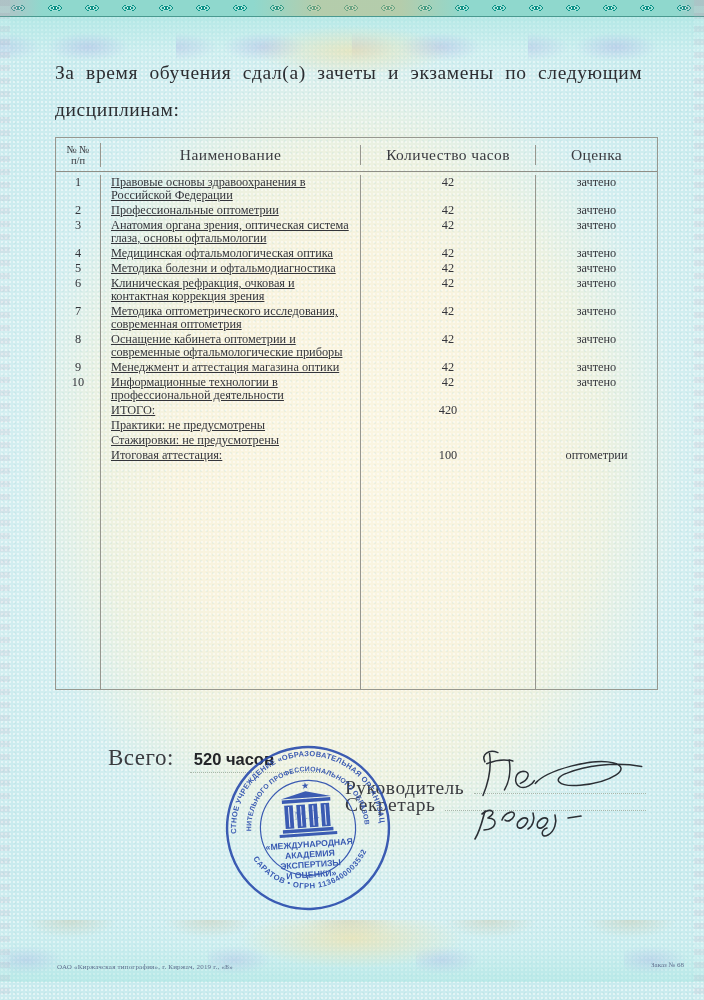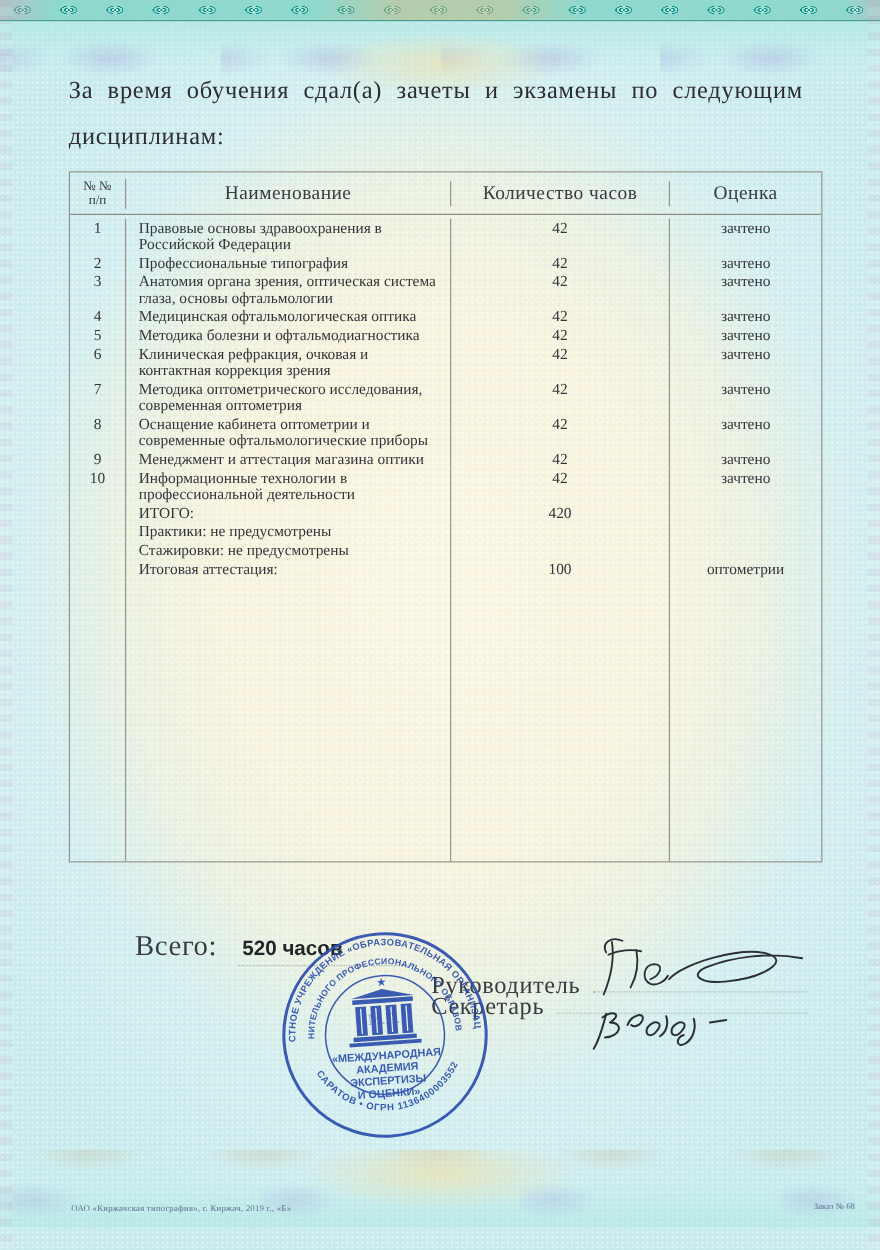"Правовые основы здравоохранения в" .c-name { text-decoration: none -> underline }
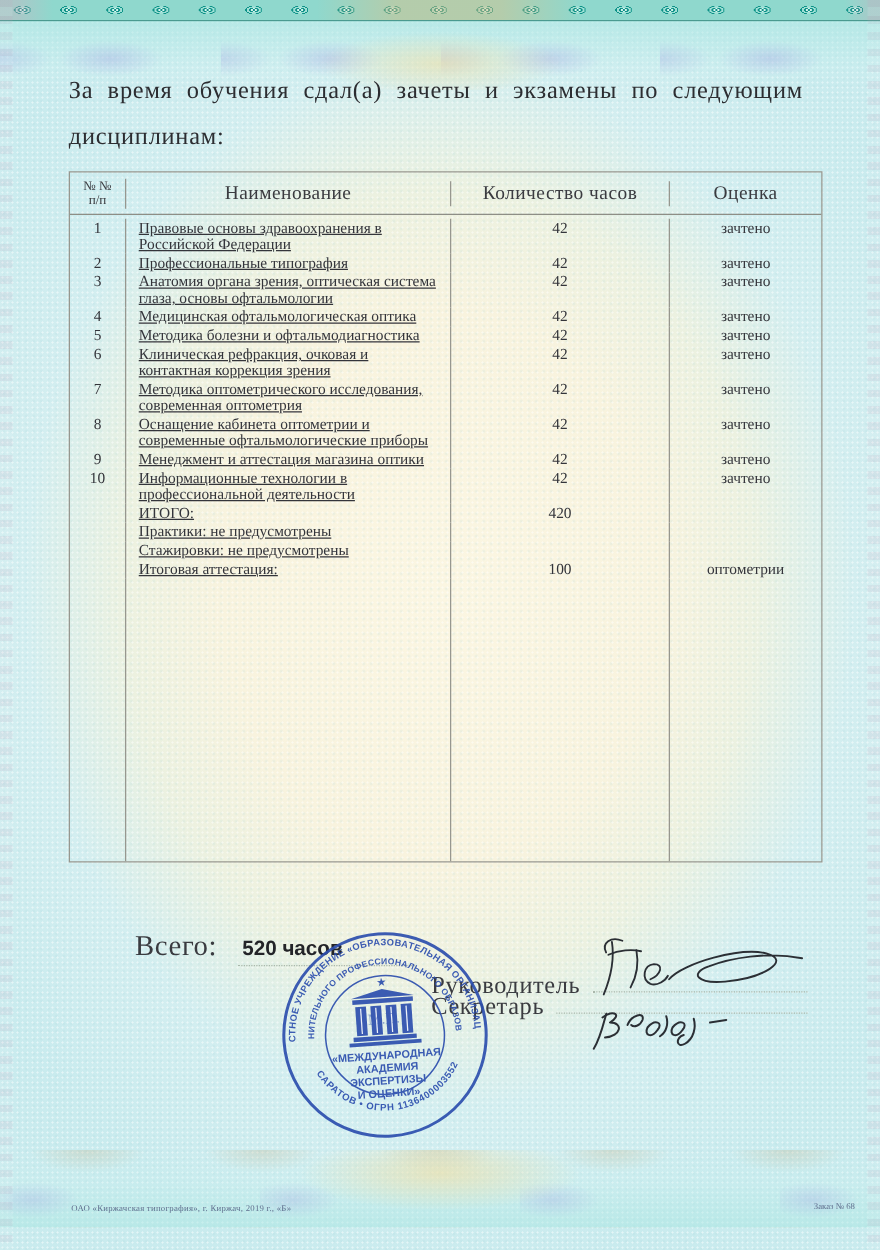"Профессиональные типография" div.cell { text: типография -> оптометрии }
